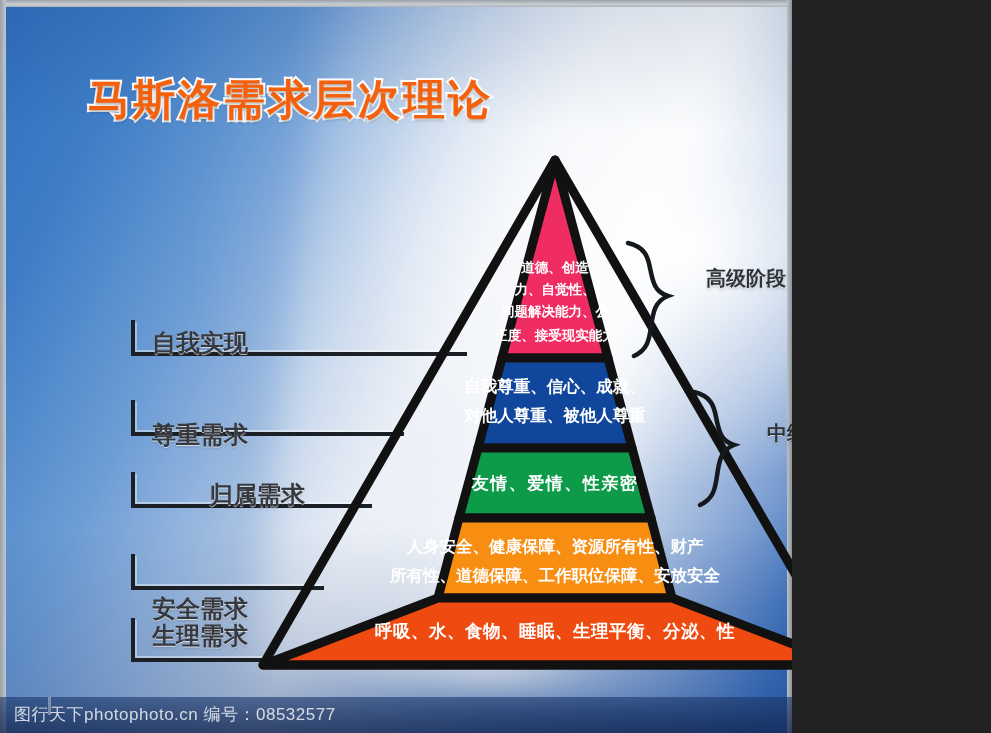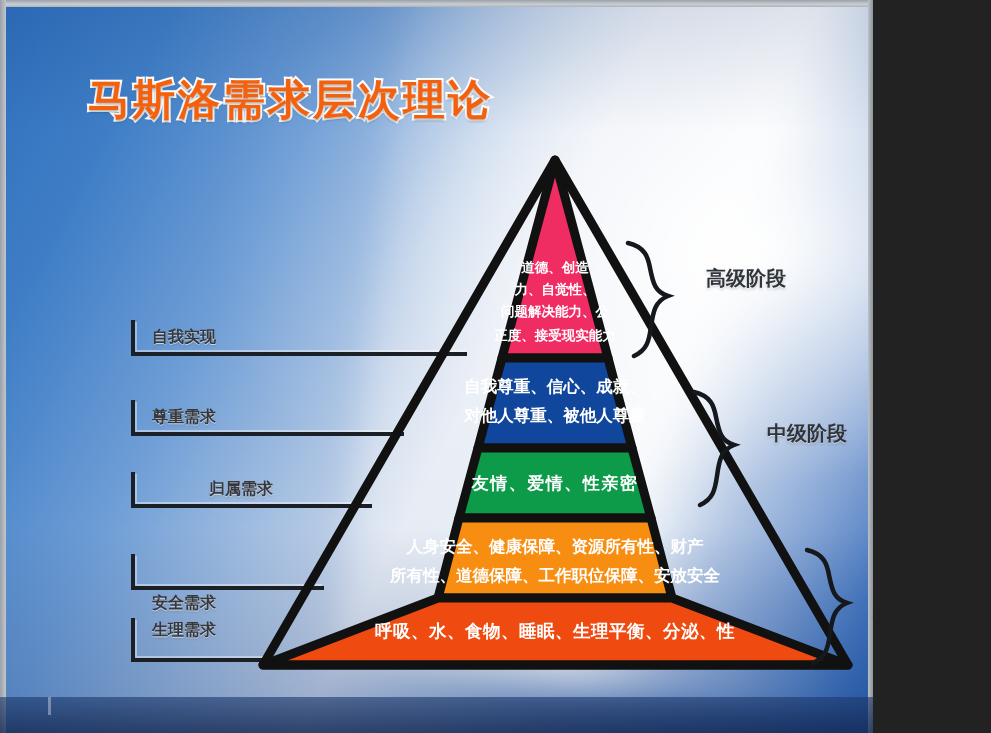"马斯洛需求层次理论" #stage { width: 873px -> 792px }
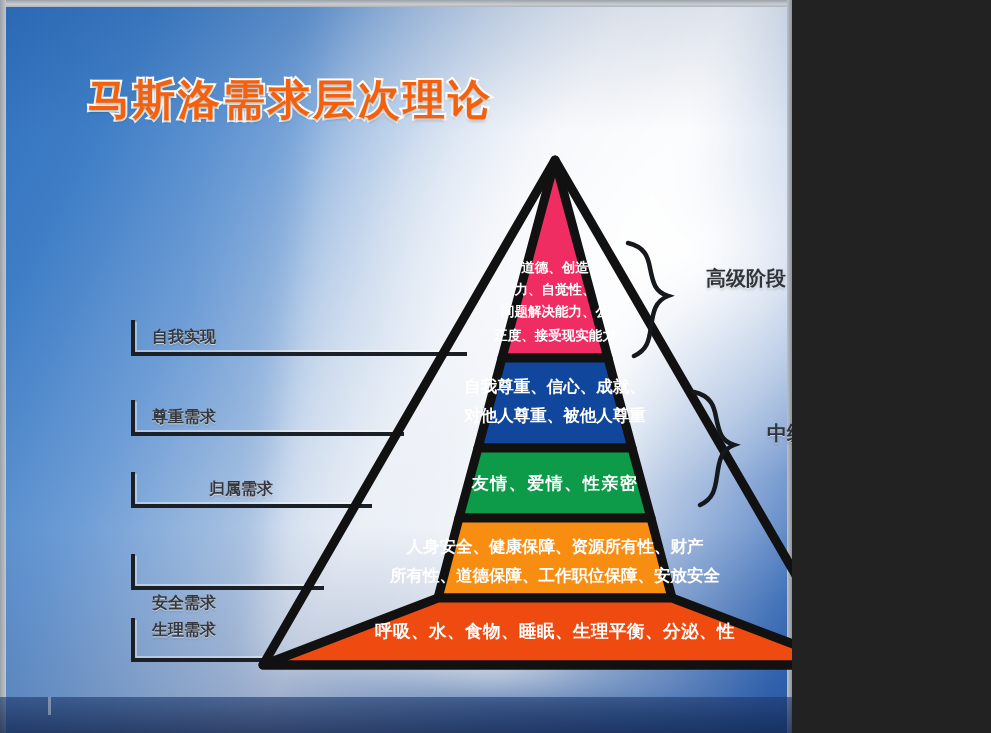"自我实现" .lbl { font-size: 16px -> 24px }
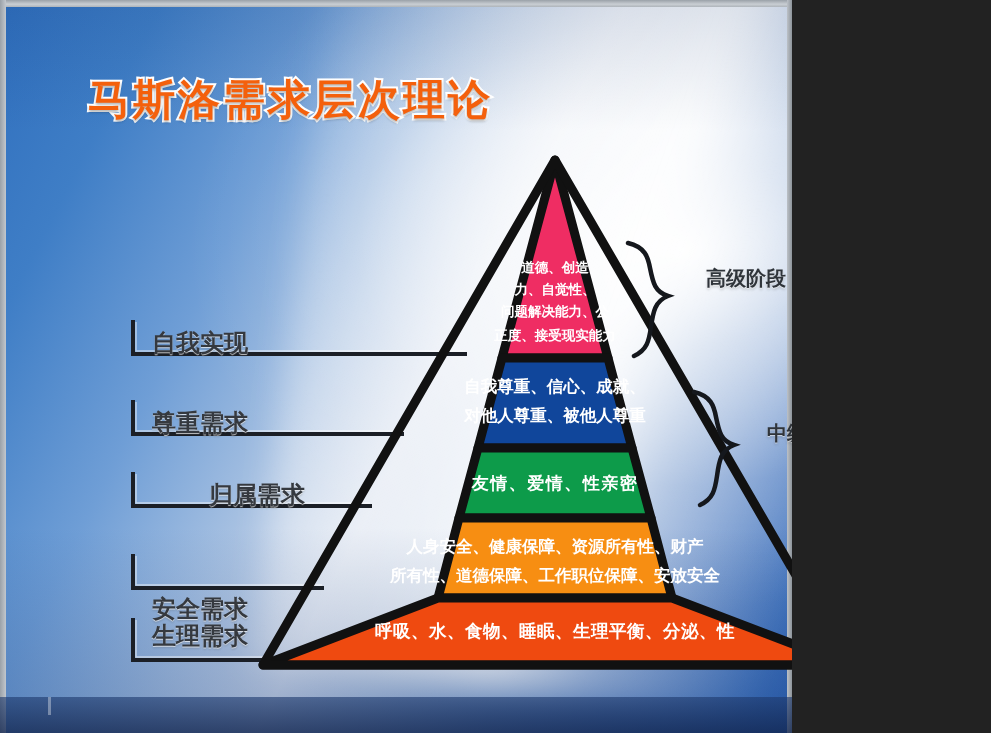"尊重需求" div.lbl { top: 407px -> 419px }
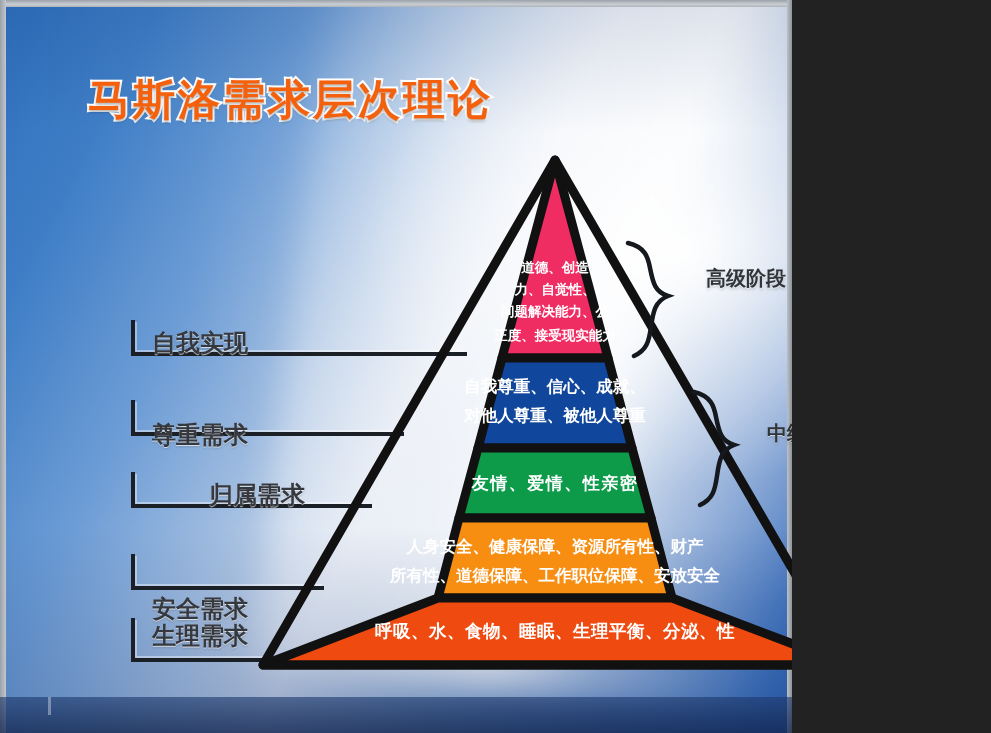"图行天下photophoto.cn 编号：08532577" div.wm-text { html: none -> <div> <span>图行天下photophoto.cn</span> <span>编号：08532577</span> </div> }
